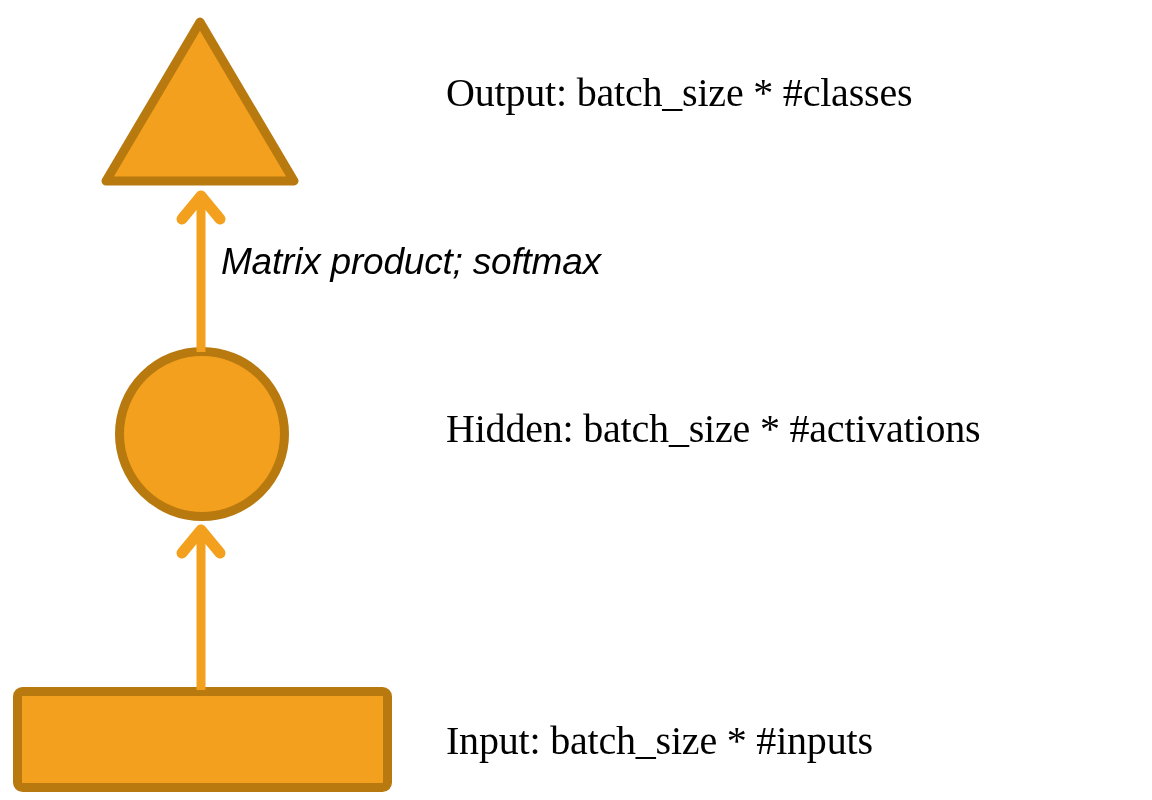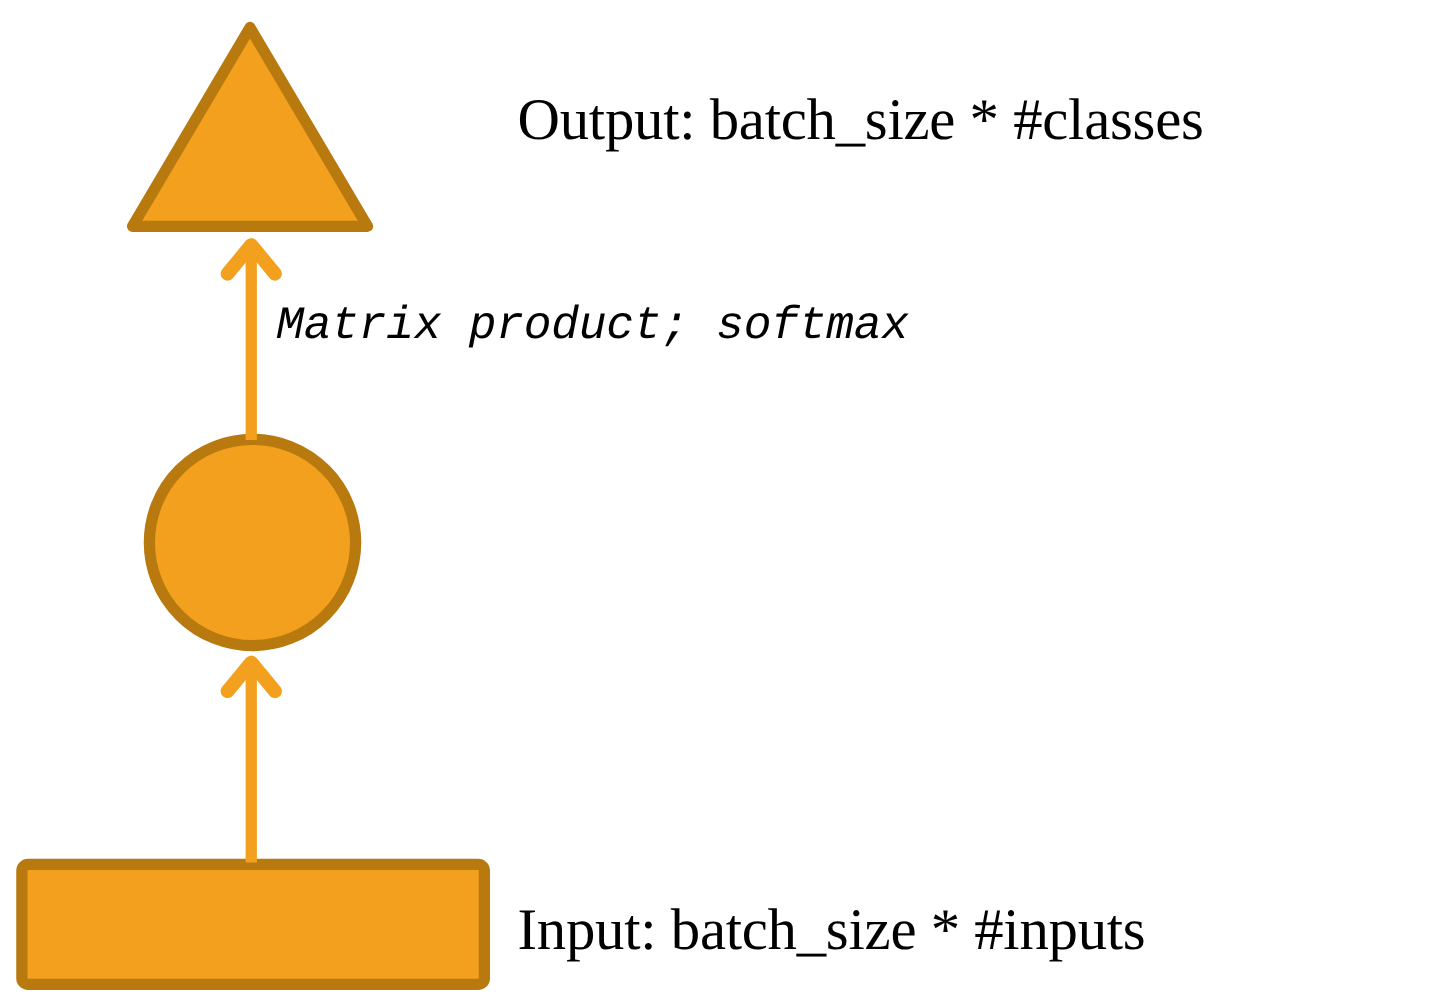"Output: batch_size * #classes" .layer-label { font-size: 47px -> 40px; margin-left: none -> 32px }
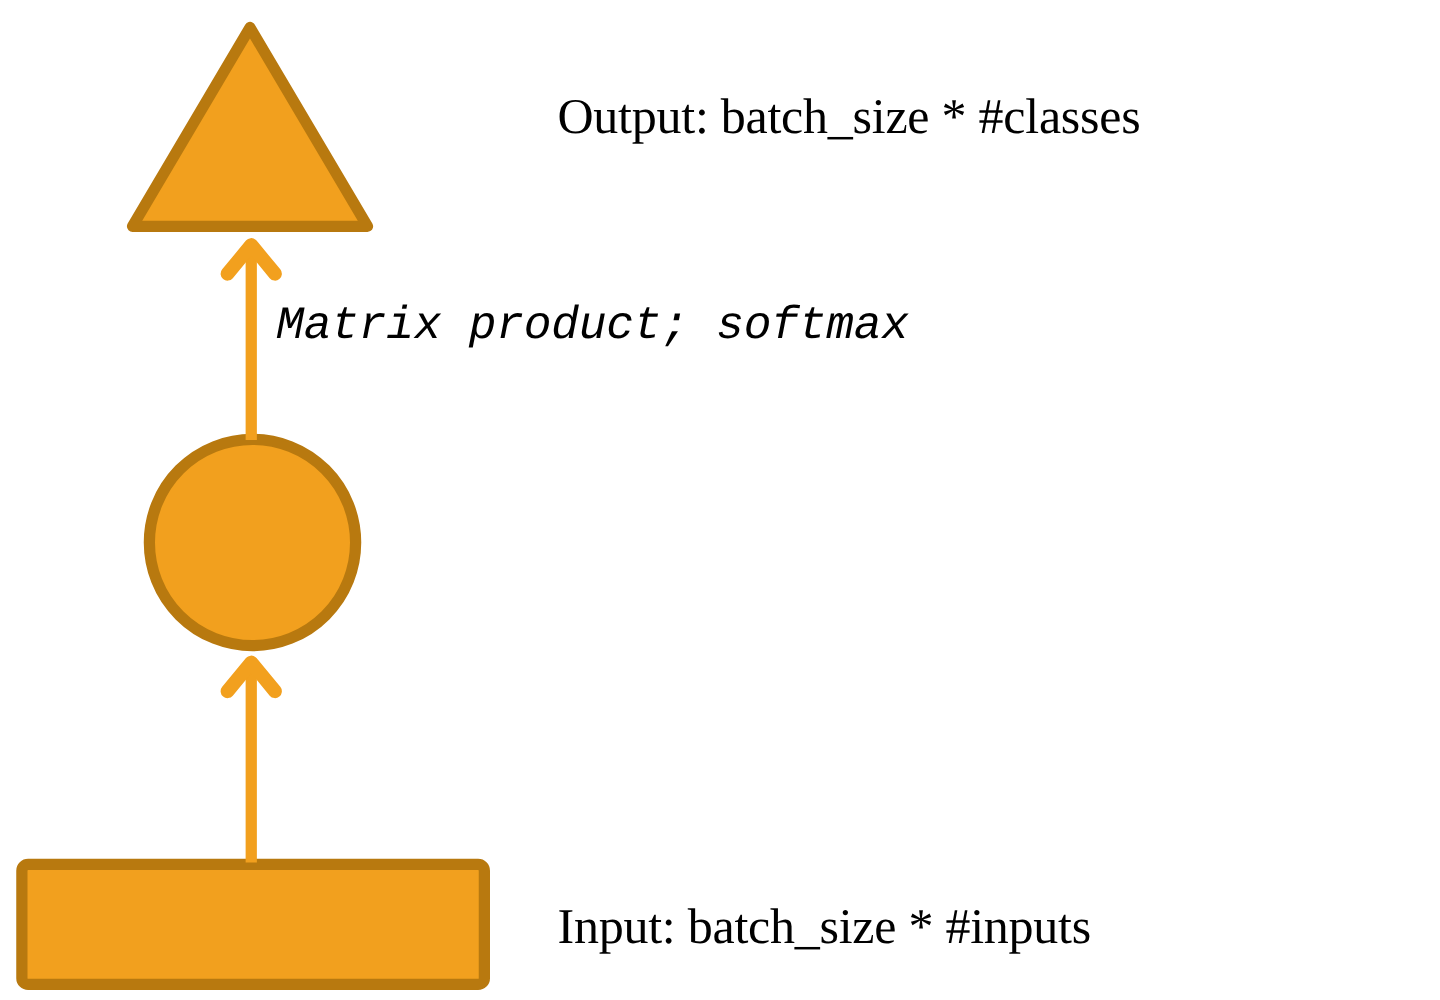"Matrix product; softmax" .edge-label { font-family: Liberation Mono, monospace -> Liberation Sans, sans-serif }
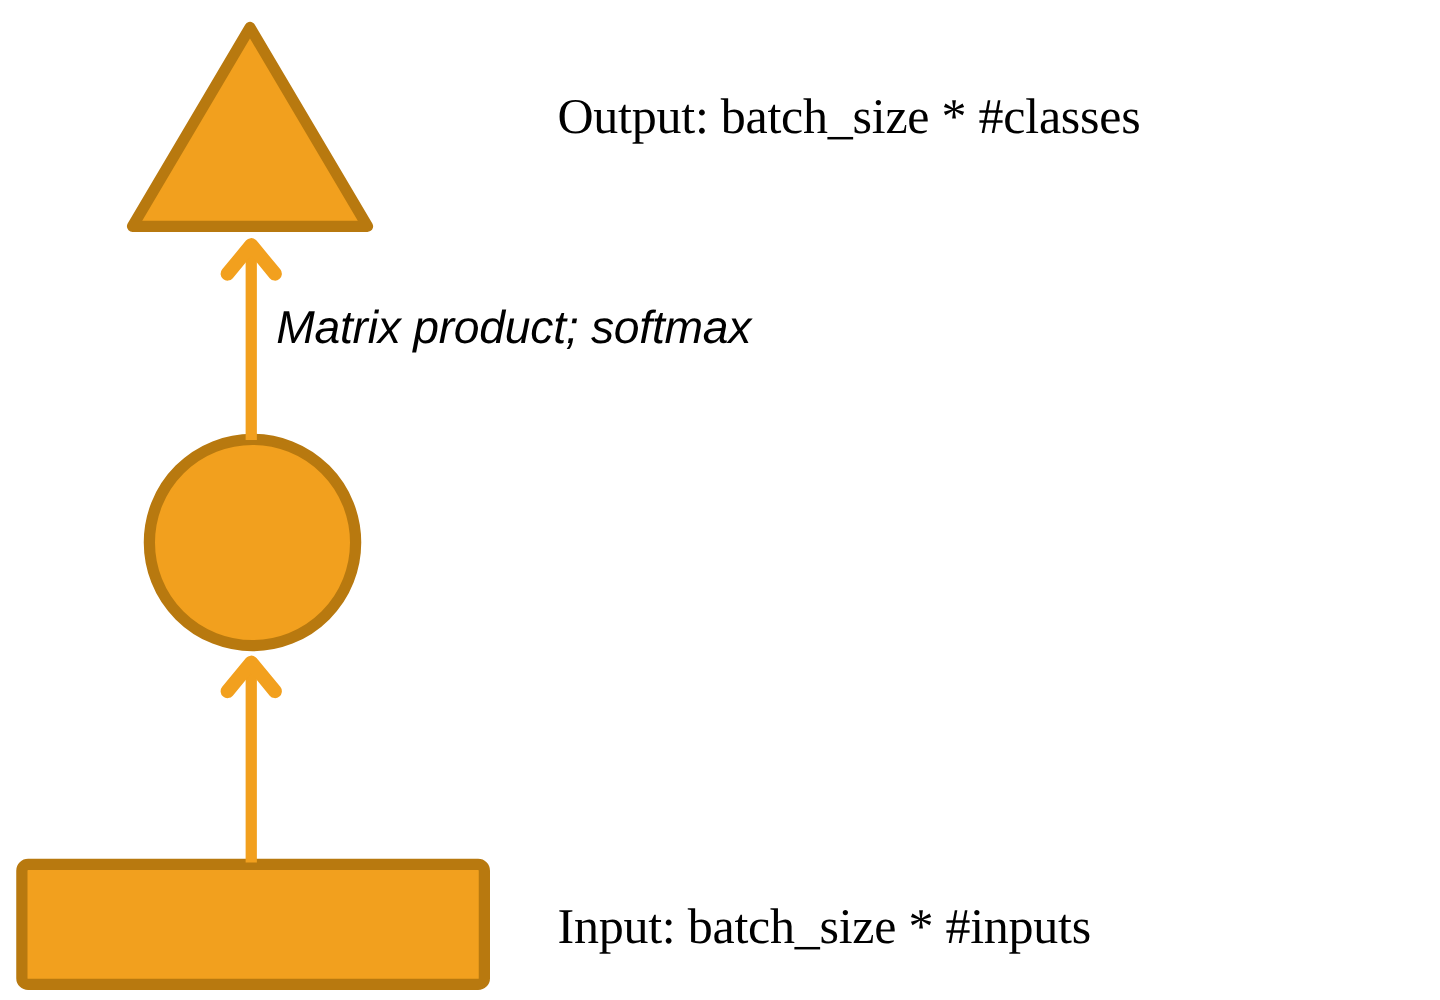"Hidden: batch_size * #activations" div.layer-label { html: none -> <div>Hidden: batch_size * #activations</div> }
